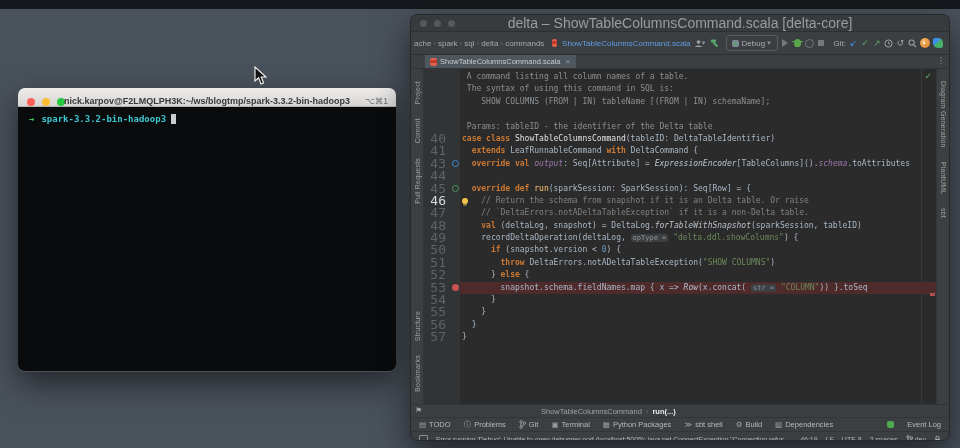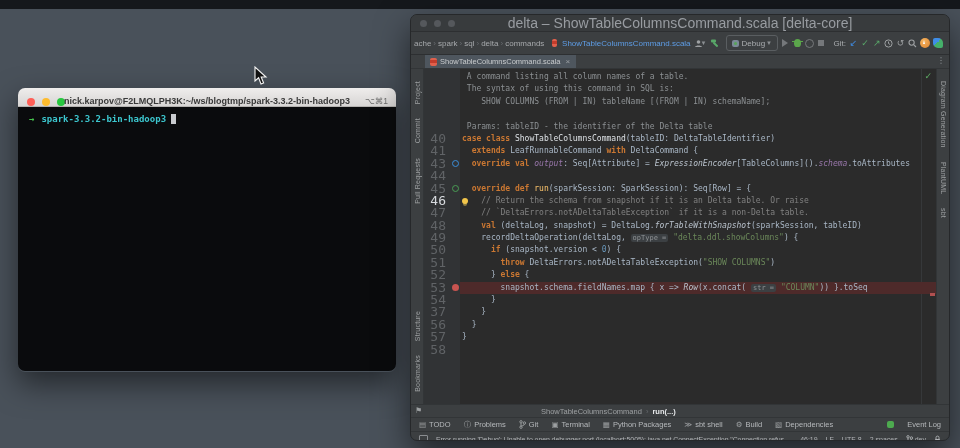"37" span.lnum { text: 37 -> 55 }
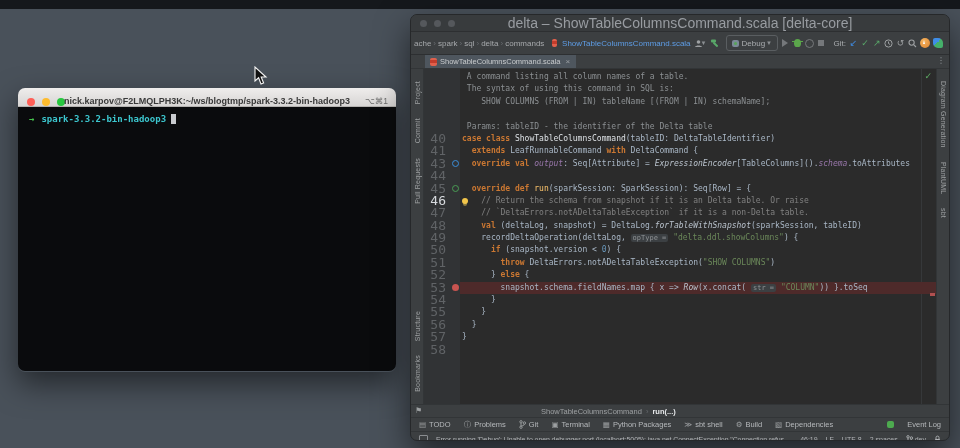"58" div.crow { html: <div> <span>58</span> <span></span> <span></span> </div> -> none }
